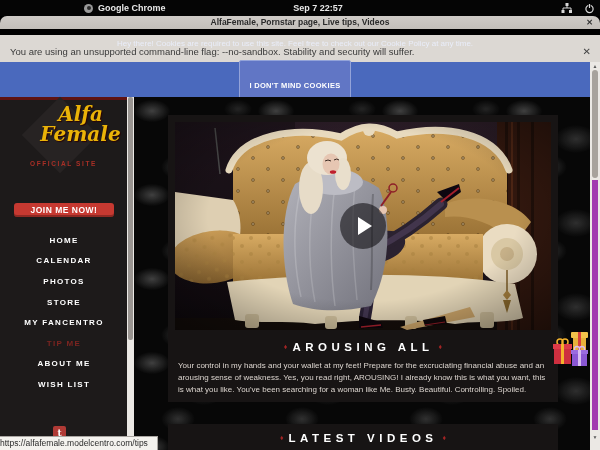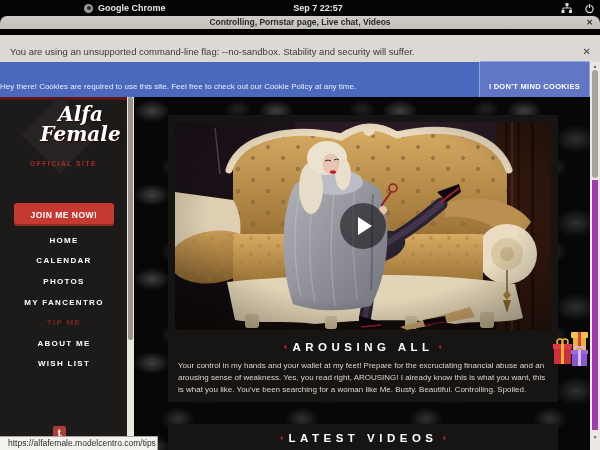"Controlling, Pornstar page, Live chat," span.t-text { text: Controlling, Pornstar page, Live chat -> AlfaFemale, Pornstar page, Live tips }
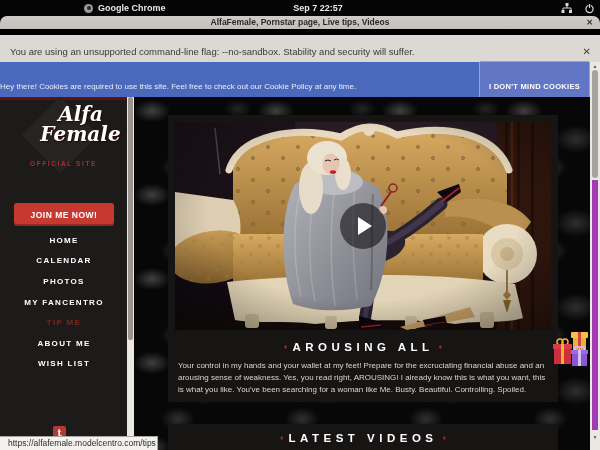"Hey there! Cookies are required" .cookiebar { flex-direction: none -> column; justify-content: space-between -> flex-end }
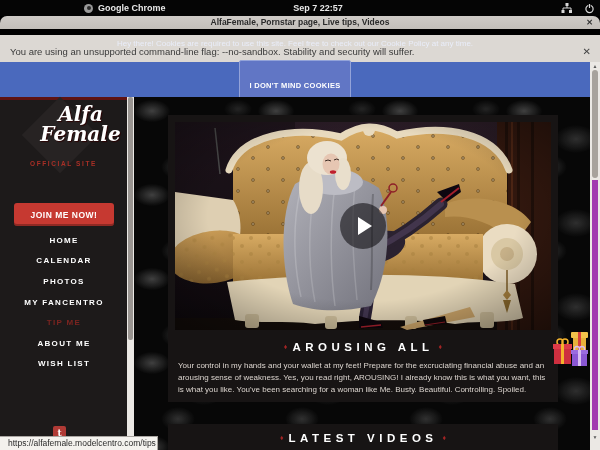"Alfa" .sb-logo { color: #ffffff -> #eab308 }
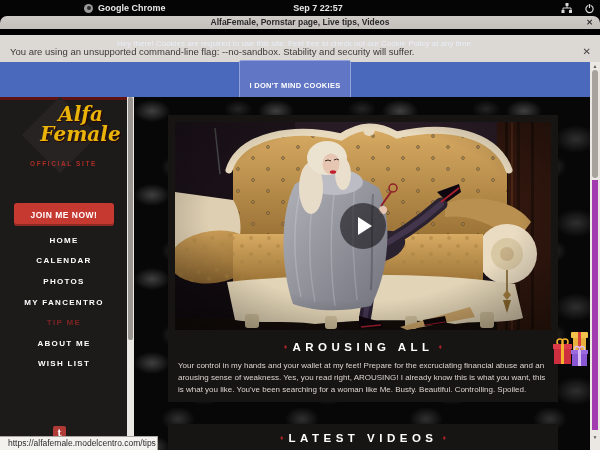"JOIN ME NOW!" .join-btn { height: 23px -> 14px }
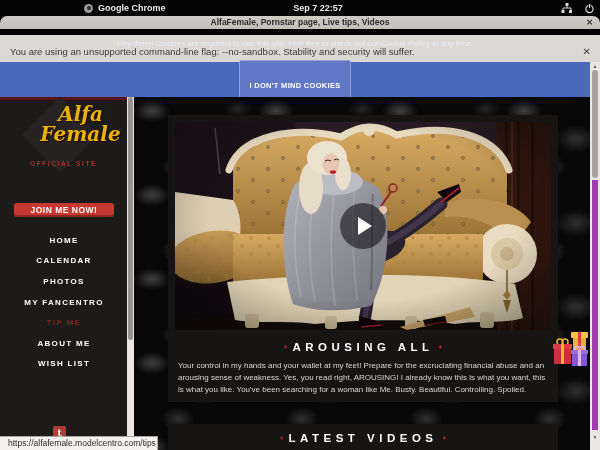"STORE" div.nav-item { html: none -> <div>STORE</div> }
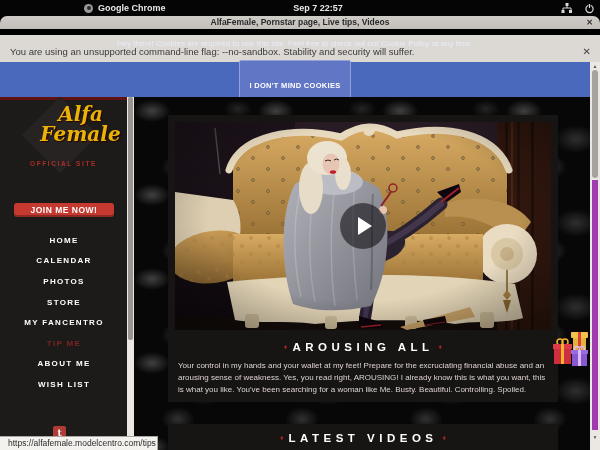"https://alfafemale.modelcentro.com/tips" .status-tip { padding-left: 8px -> 0 }
